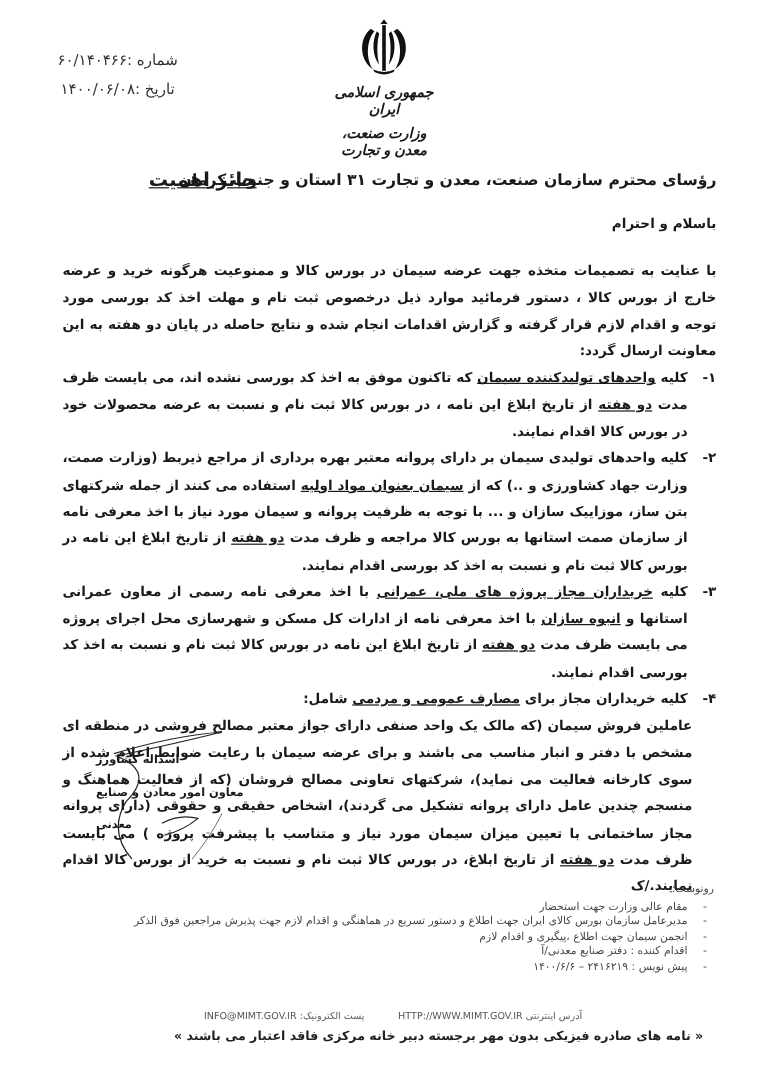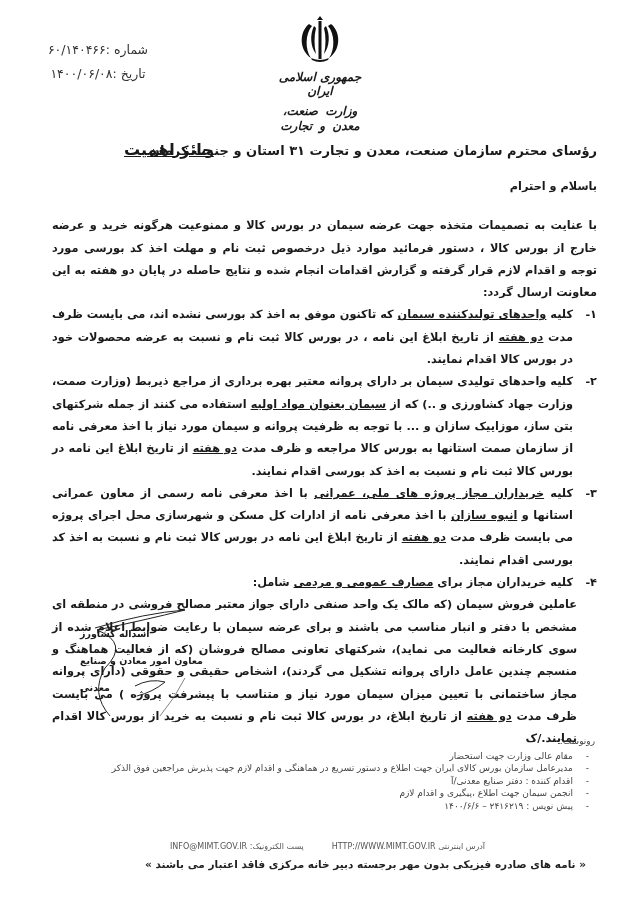"وزارت صنعت، معدن و تجارت" .emblem .name2 { font-family: Liberation Mono, monospace -> Liberation Sans, sans-serif }
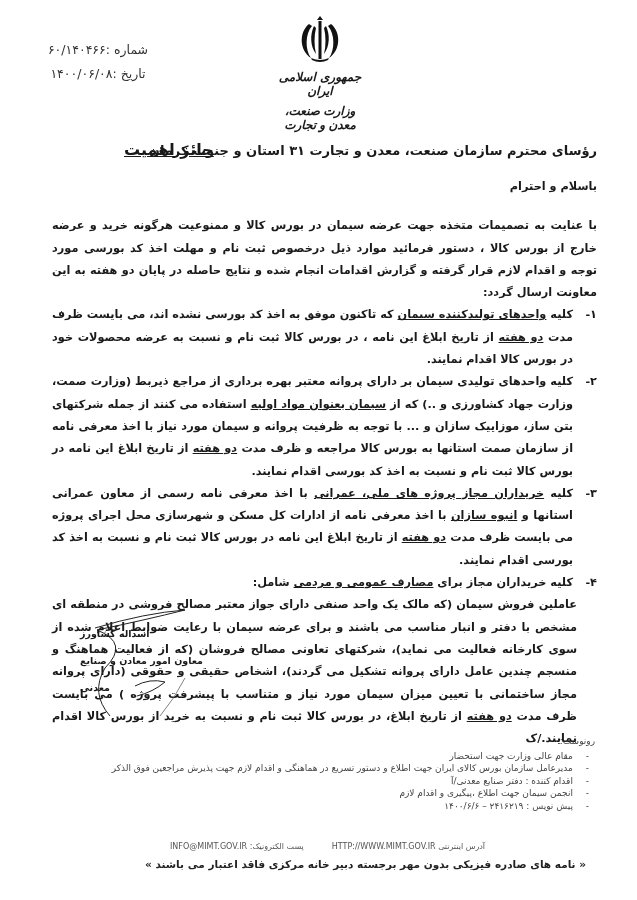"اقدام کننده : دفتر صنایع" li { order: before "انجمن سیمان جهت اطلاع ،پیگیری" -> after "انجمن سیمان جهت اطلاع ،پیگیری" }
